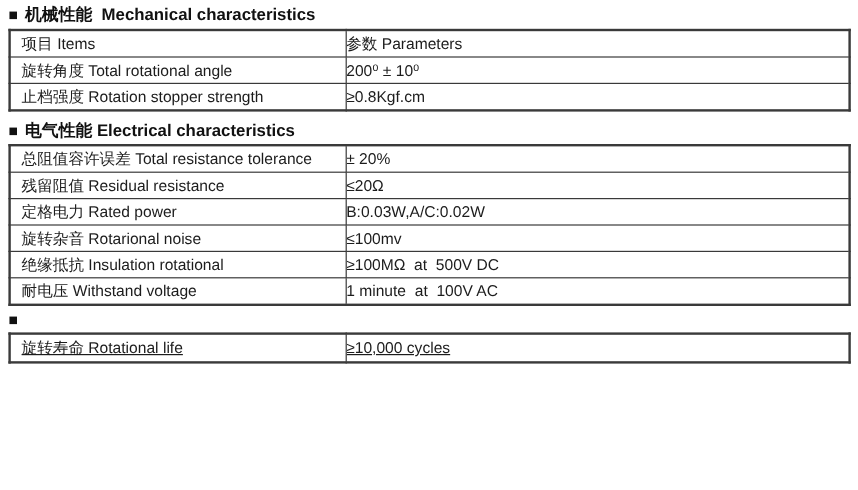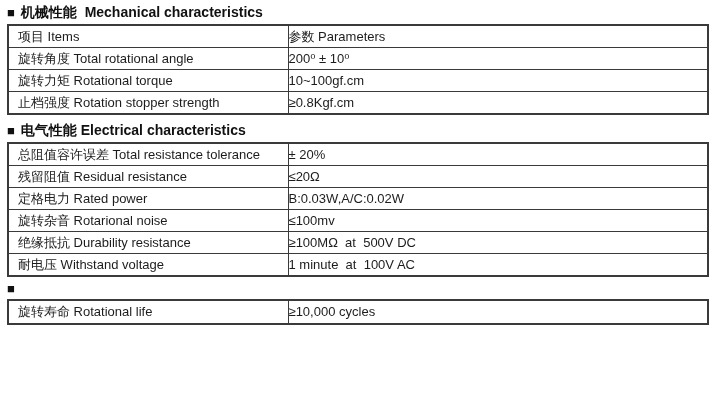"旋转力矩 Rotational torque" tr { html: <tr> <td>旋转力矩 Rotational torque</td> <td>10~100gf.cm</td> </tr> -> none }
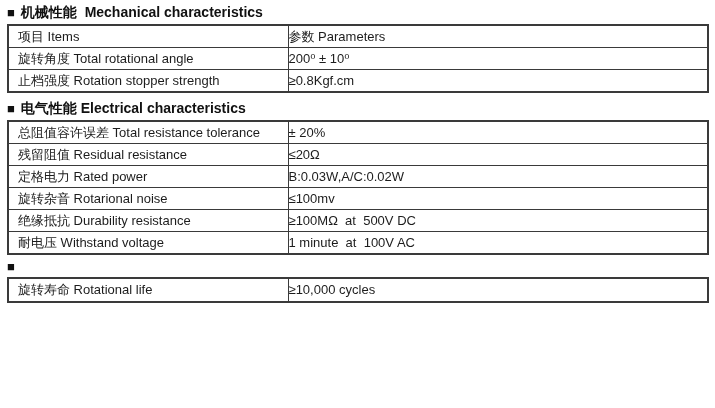"绝缘抵抗 Durability resistance" td.item { text: Durability resistance -> Insulation rotational }
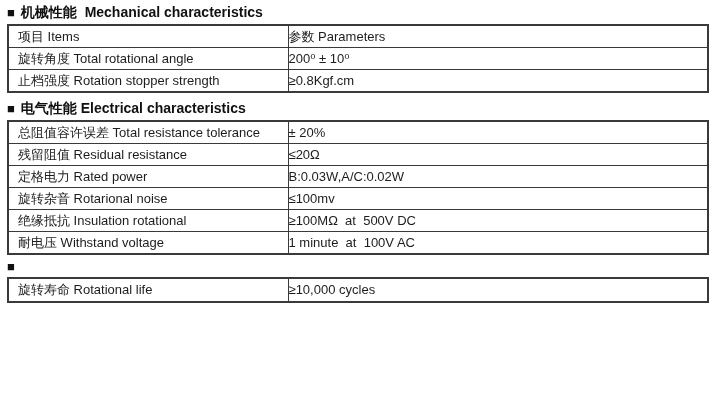"旋转寿命 Rotational life" .sec-dura table.spec-table td { text-decoration: none -> underline }
